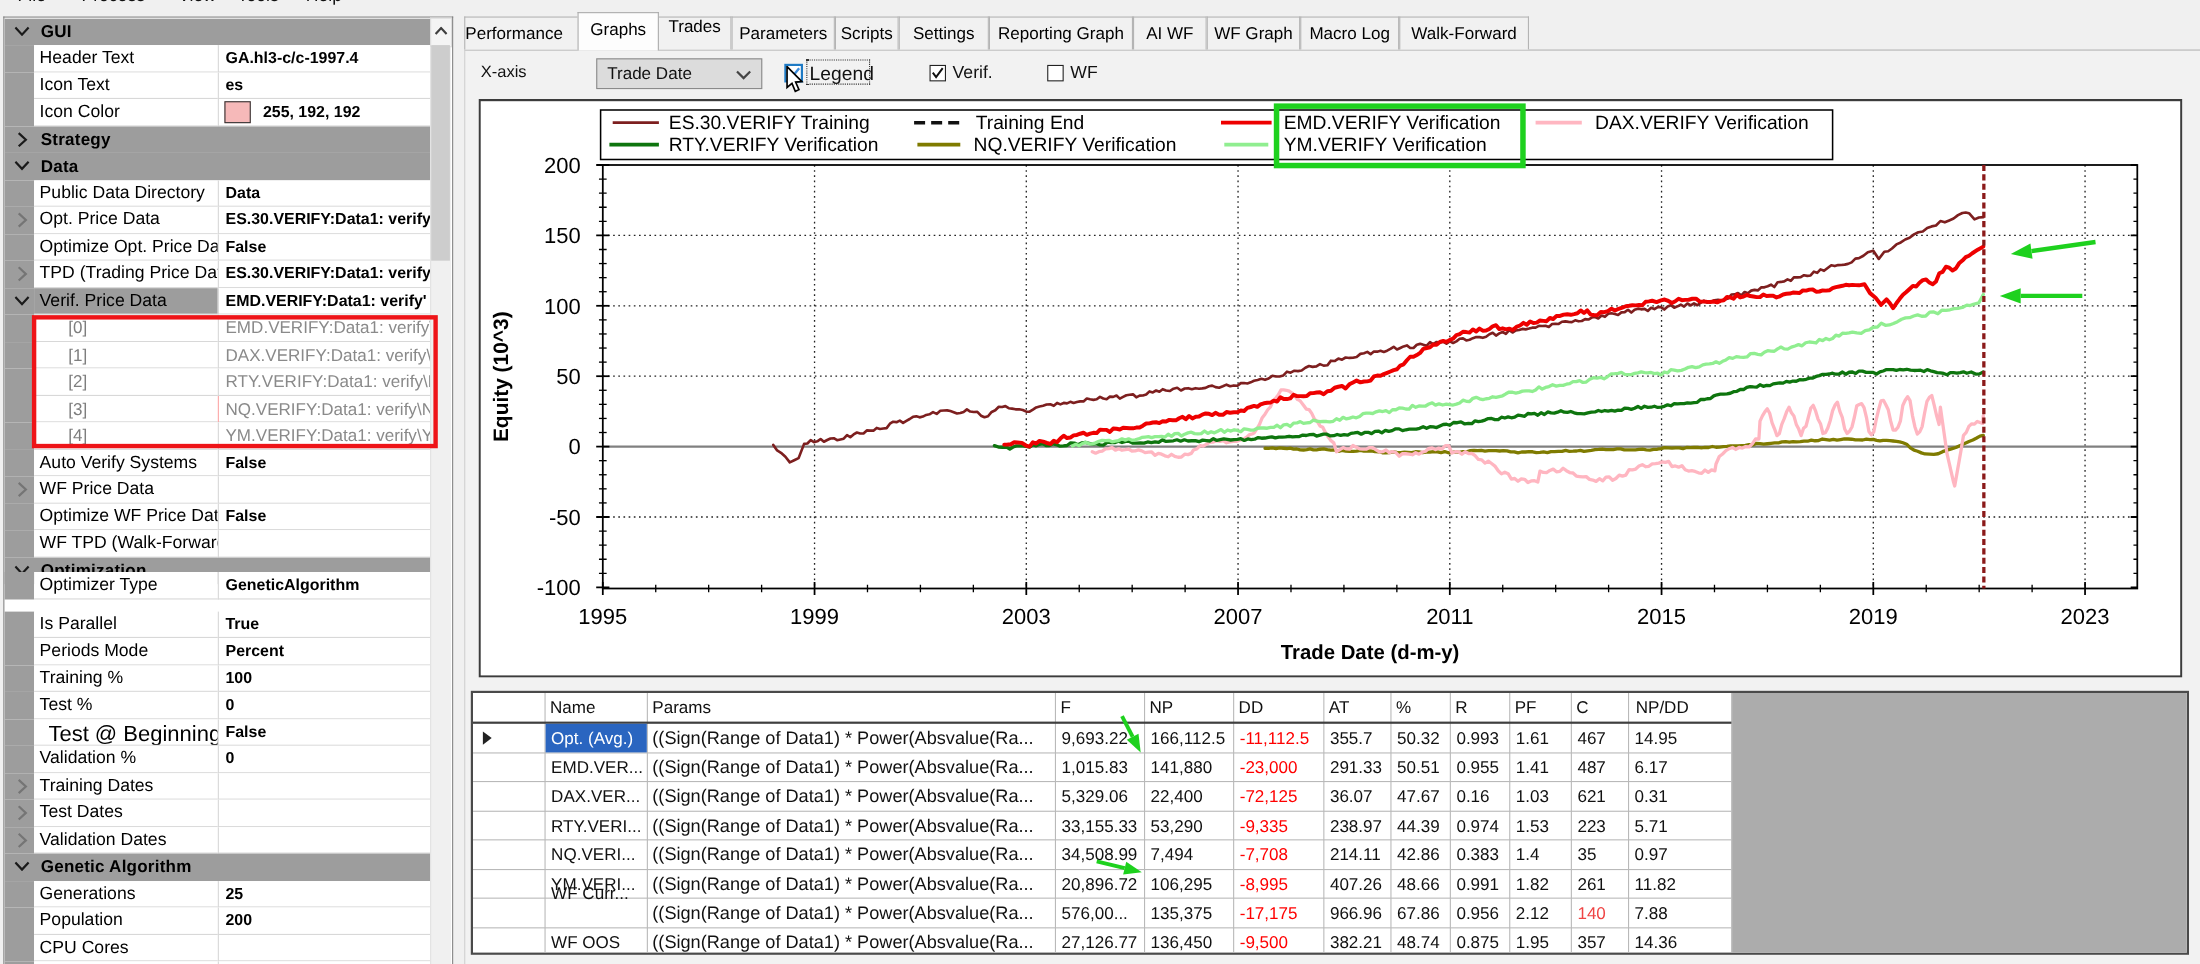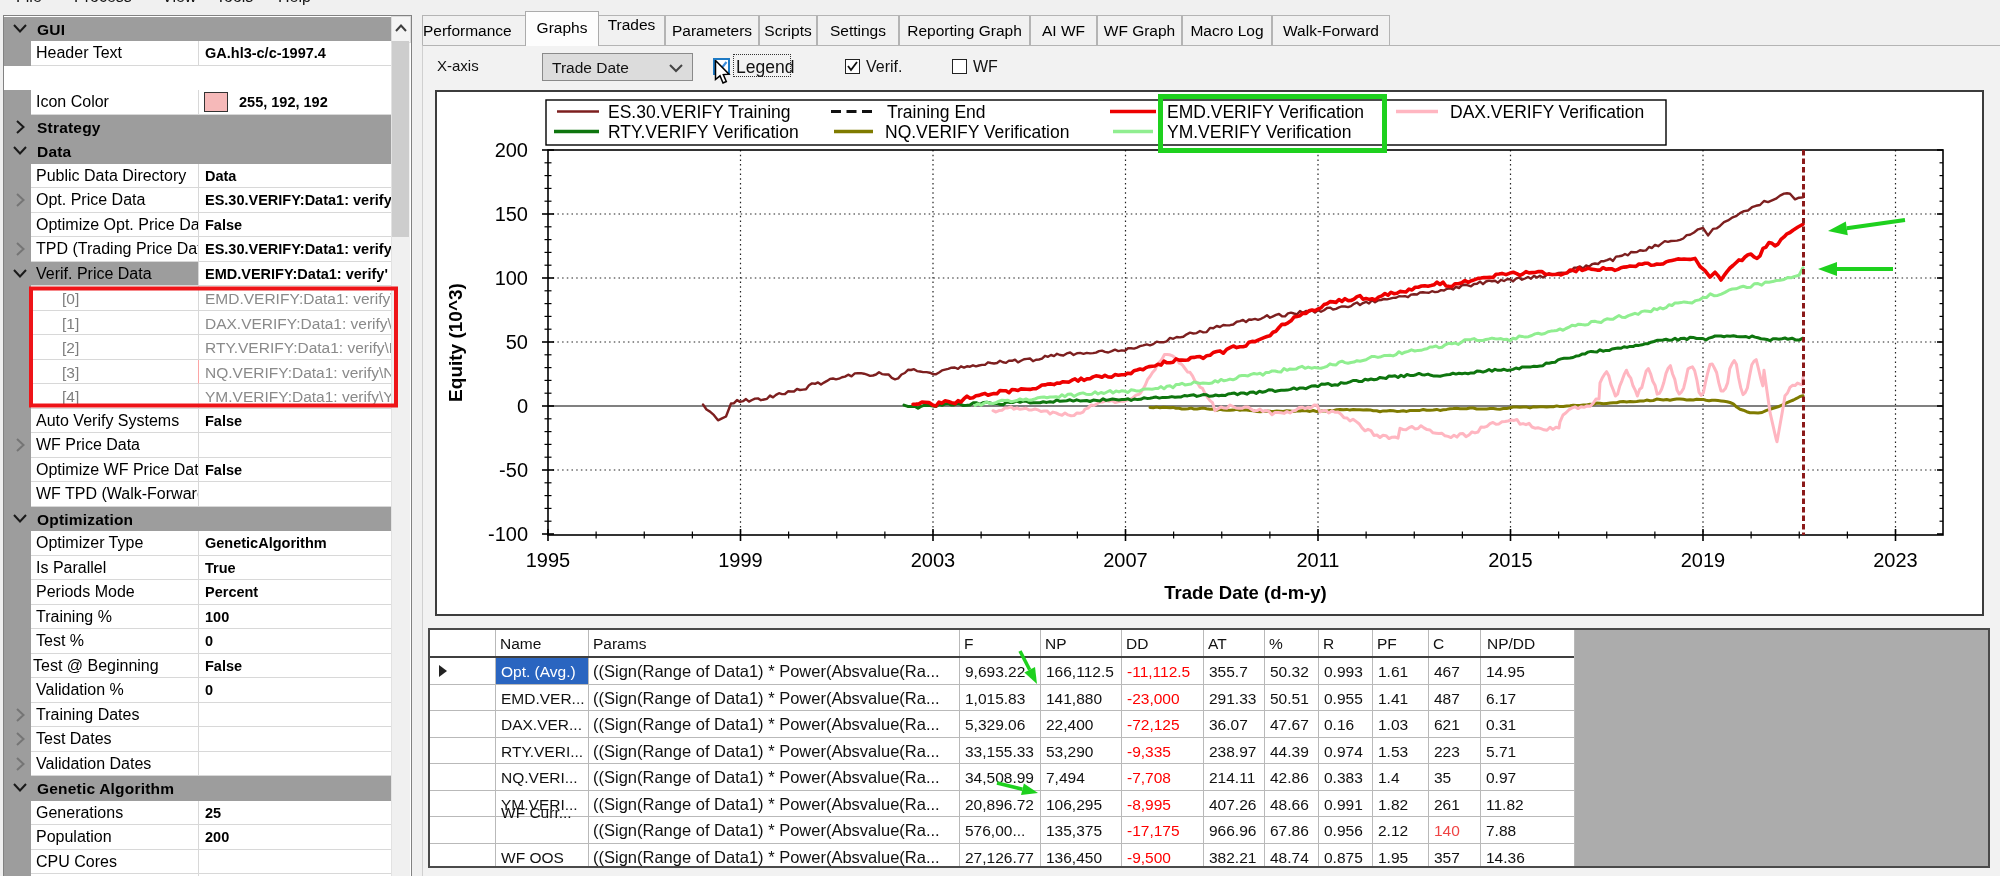"Icon Text" div { html: none -> <div> <div></div> <div> <span>Icon Text</span> </div> <div> <span>es</span> </div> </div> }
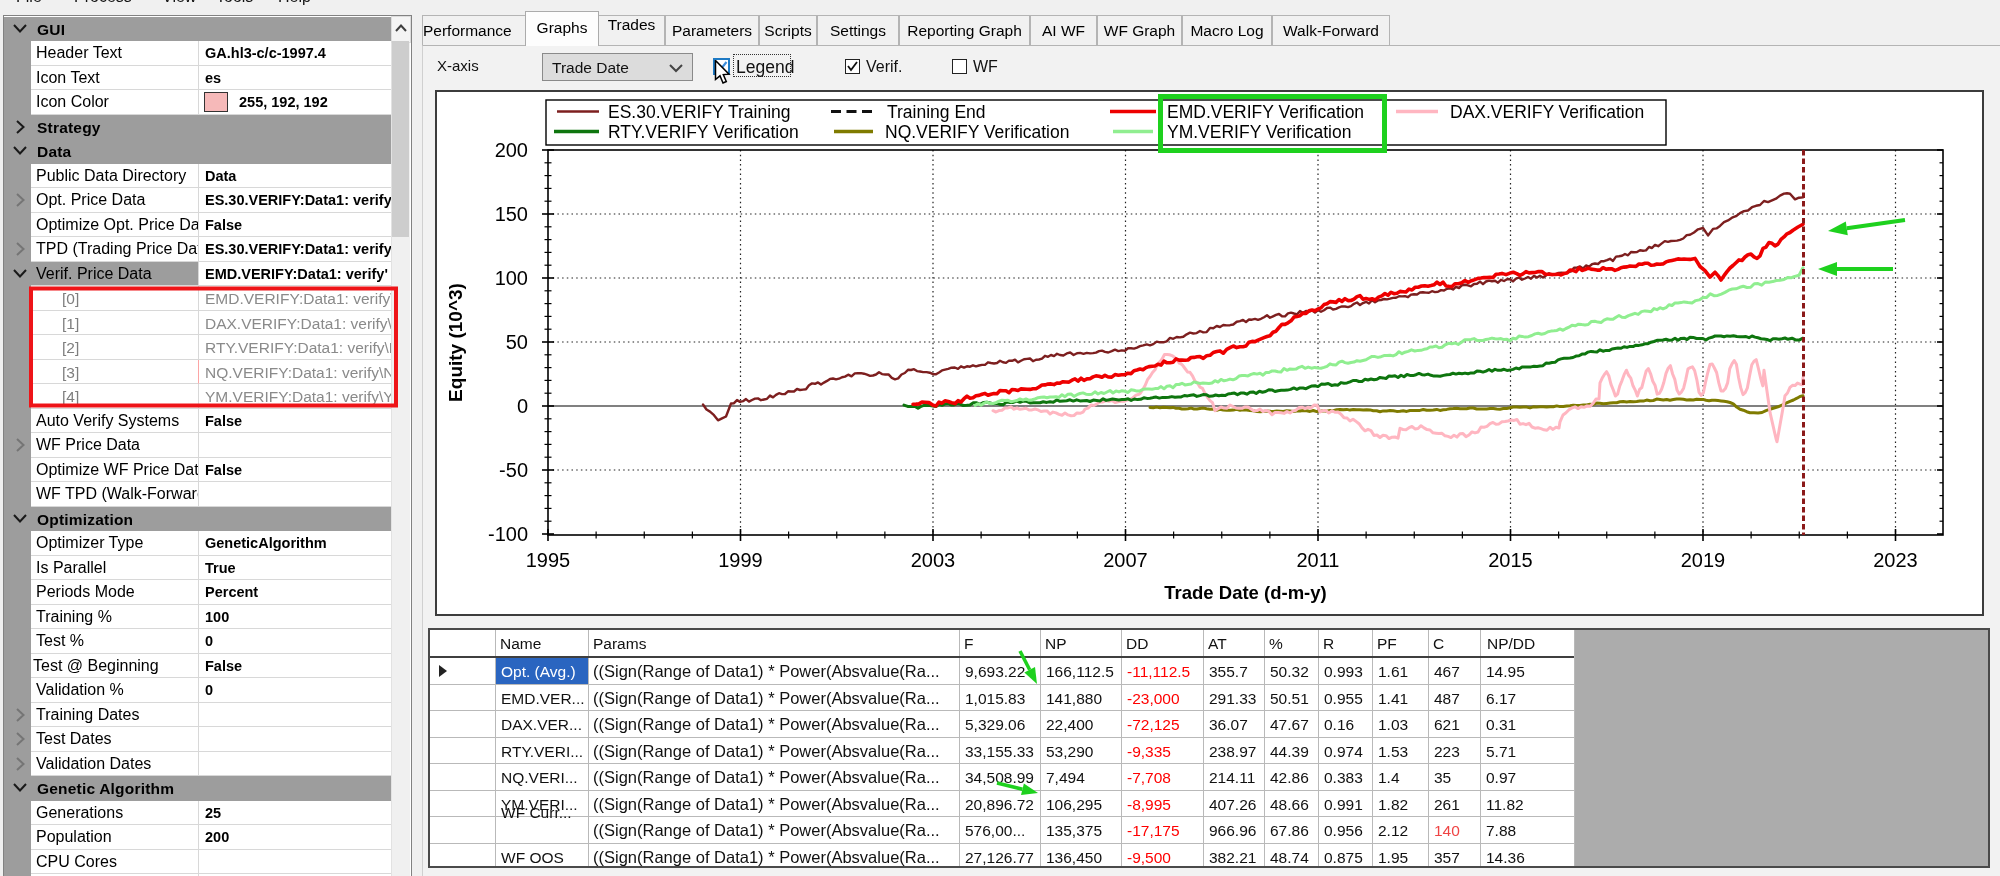"Optimizer Type" div { top: 515.0px -> 504px }
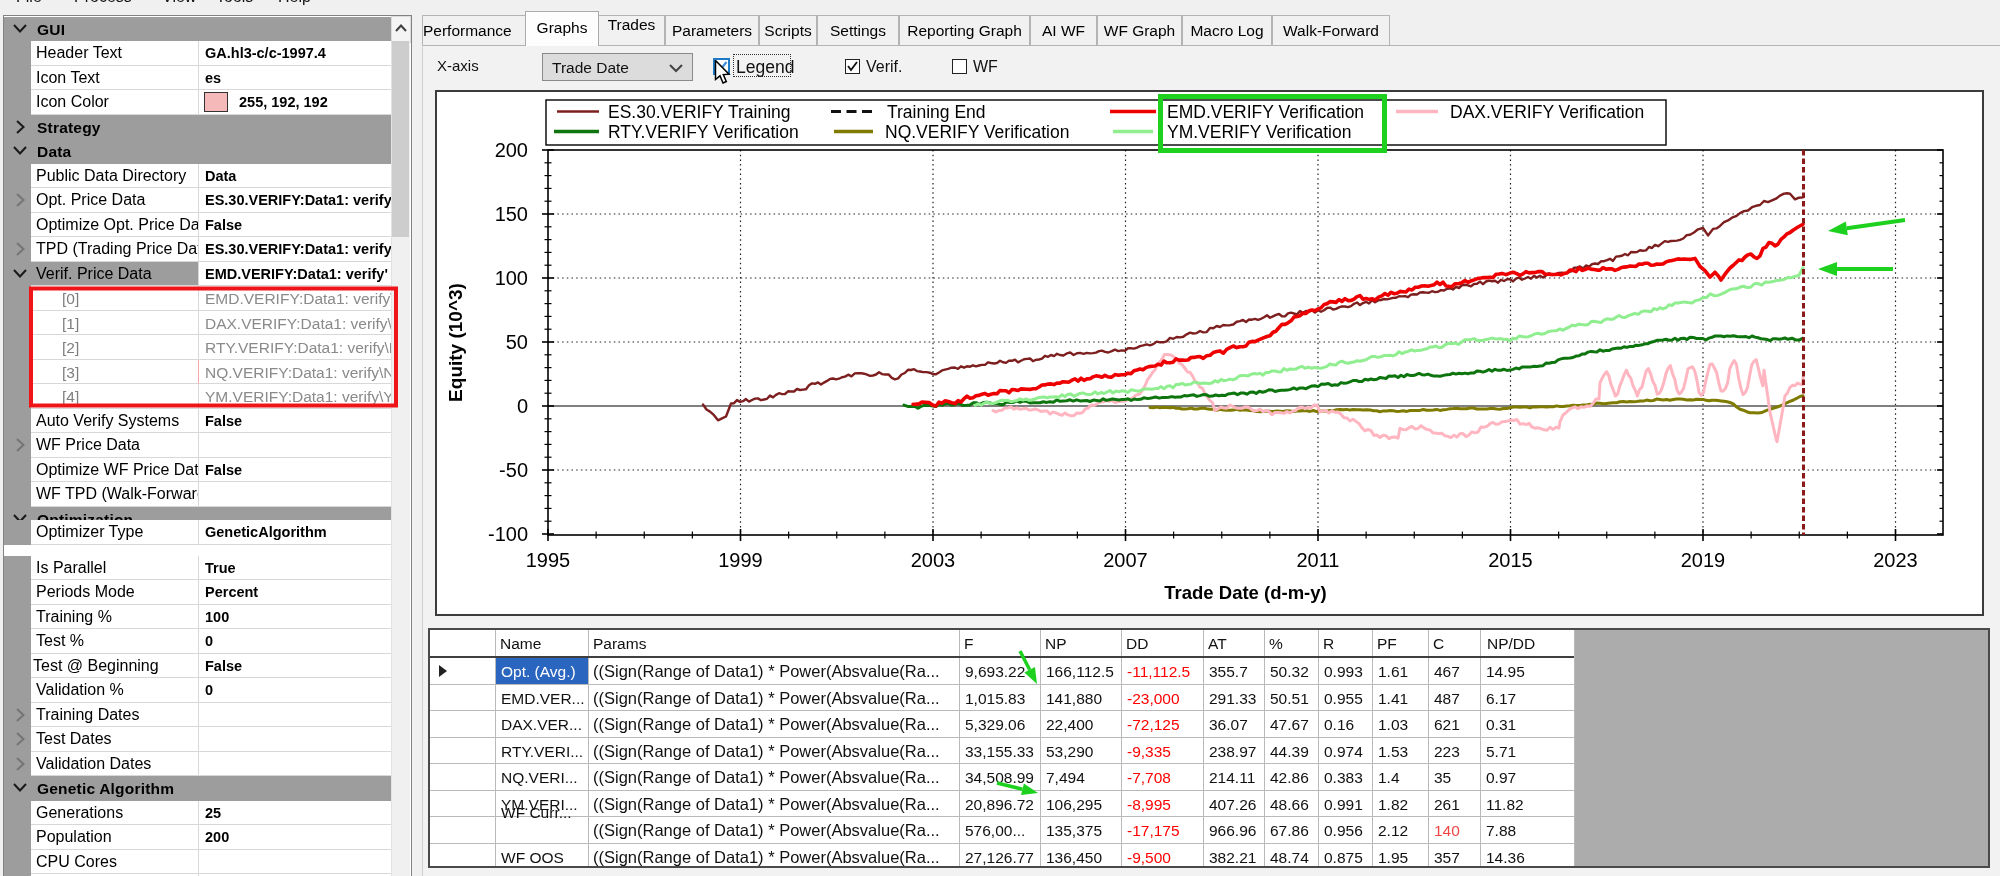"Test @ Beginning" span { font-size: 16px -> 20px; left: 2px -> 13px }
